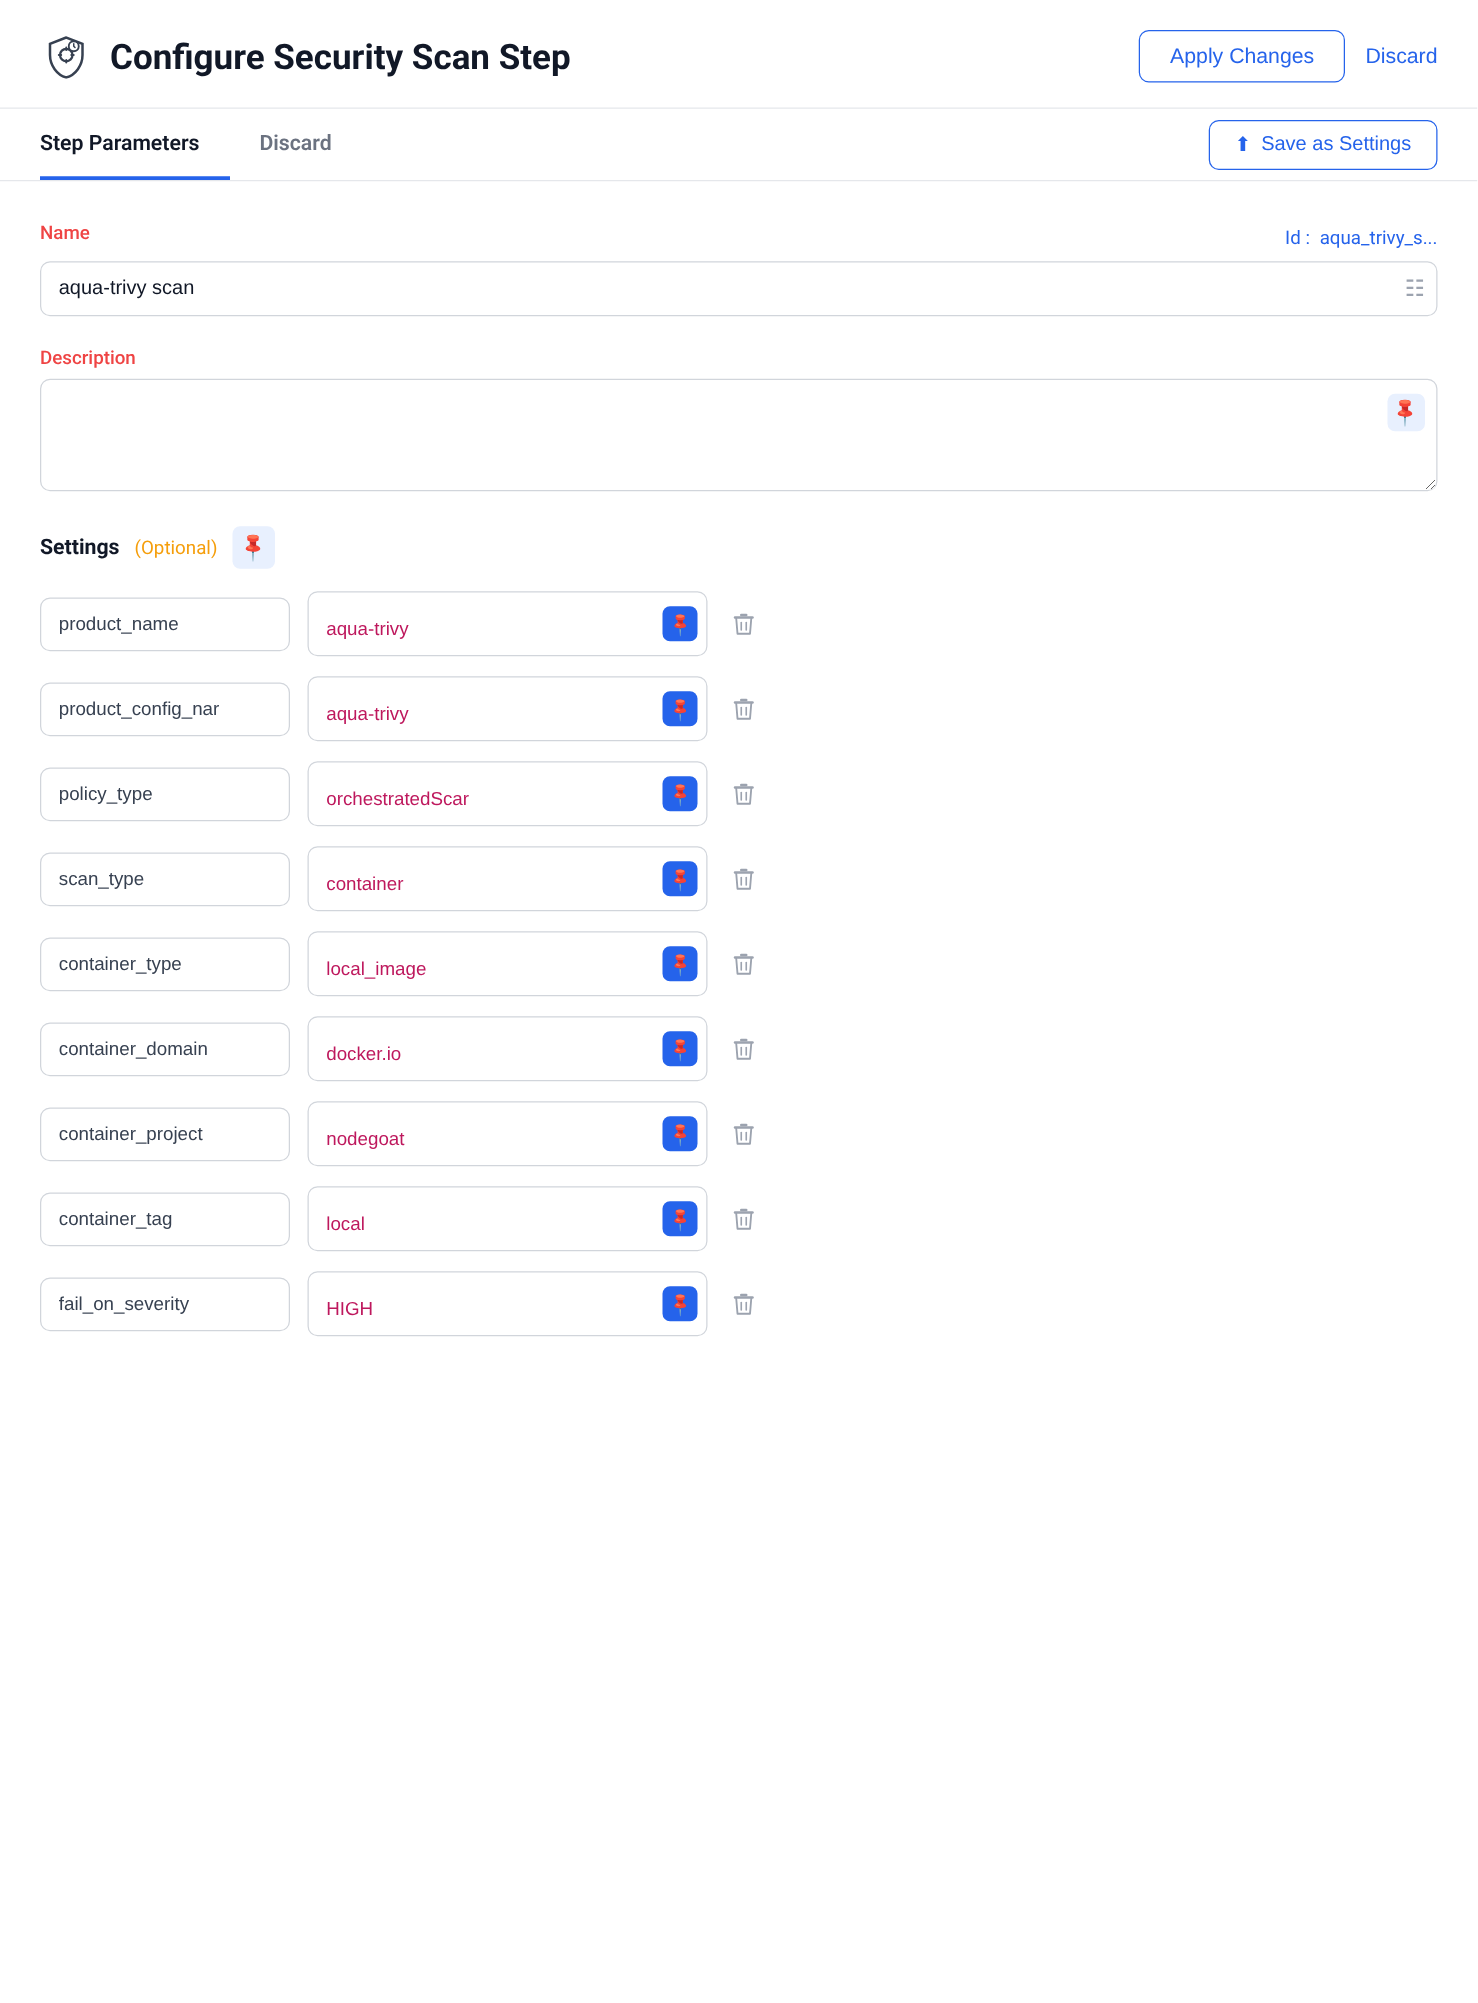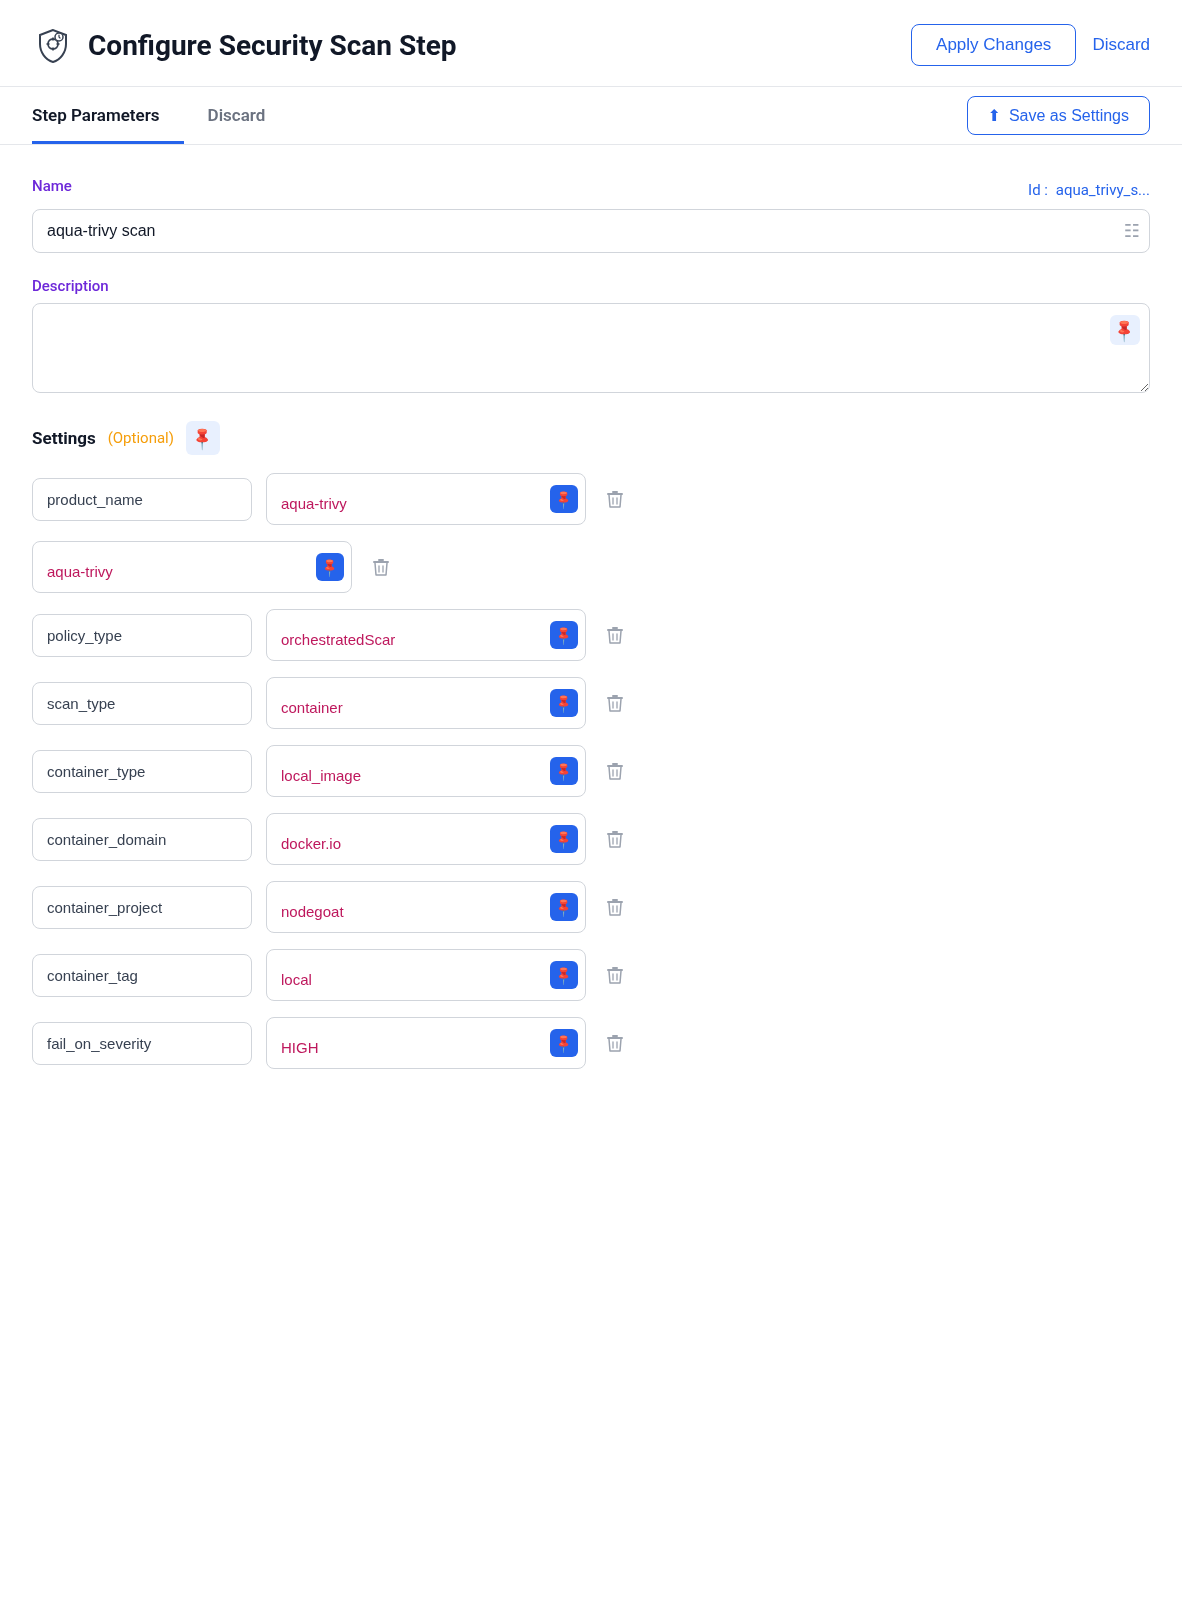"Name" .field-label { color: #6d28d9 -> #ef4444 }
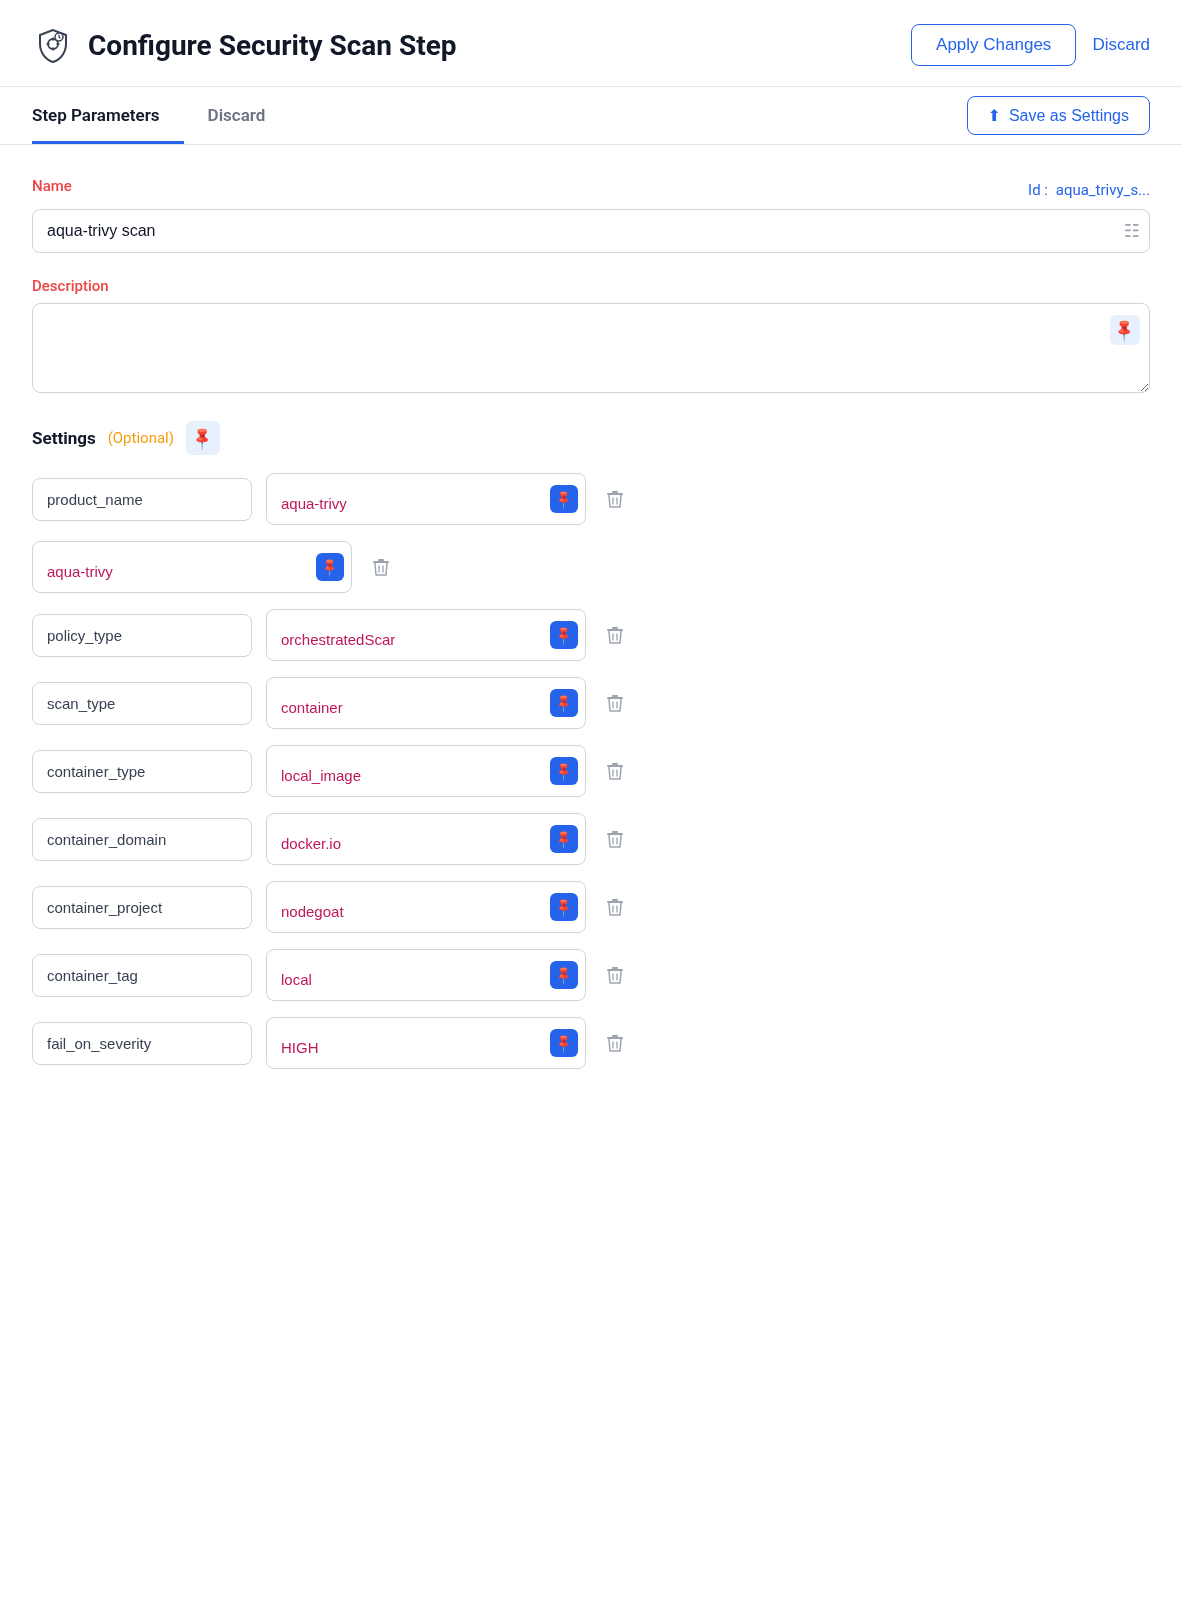"product_name" .setting-key-input { width: 220px -> 200px }
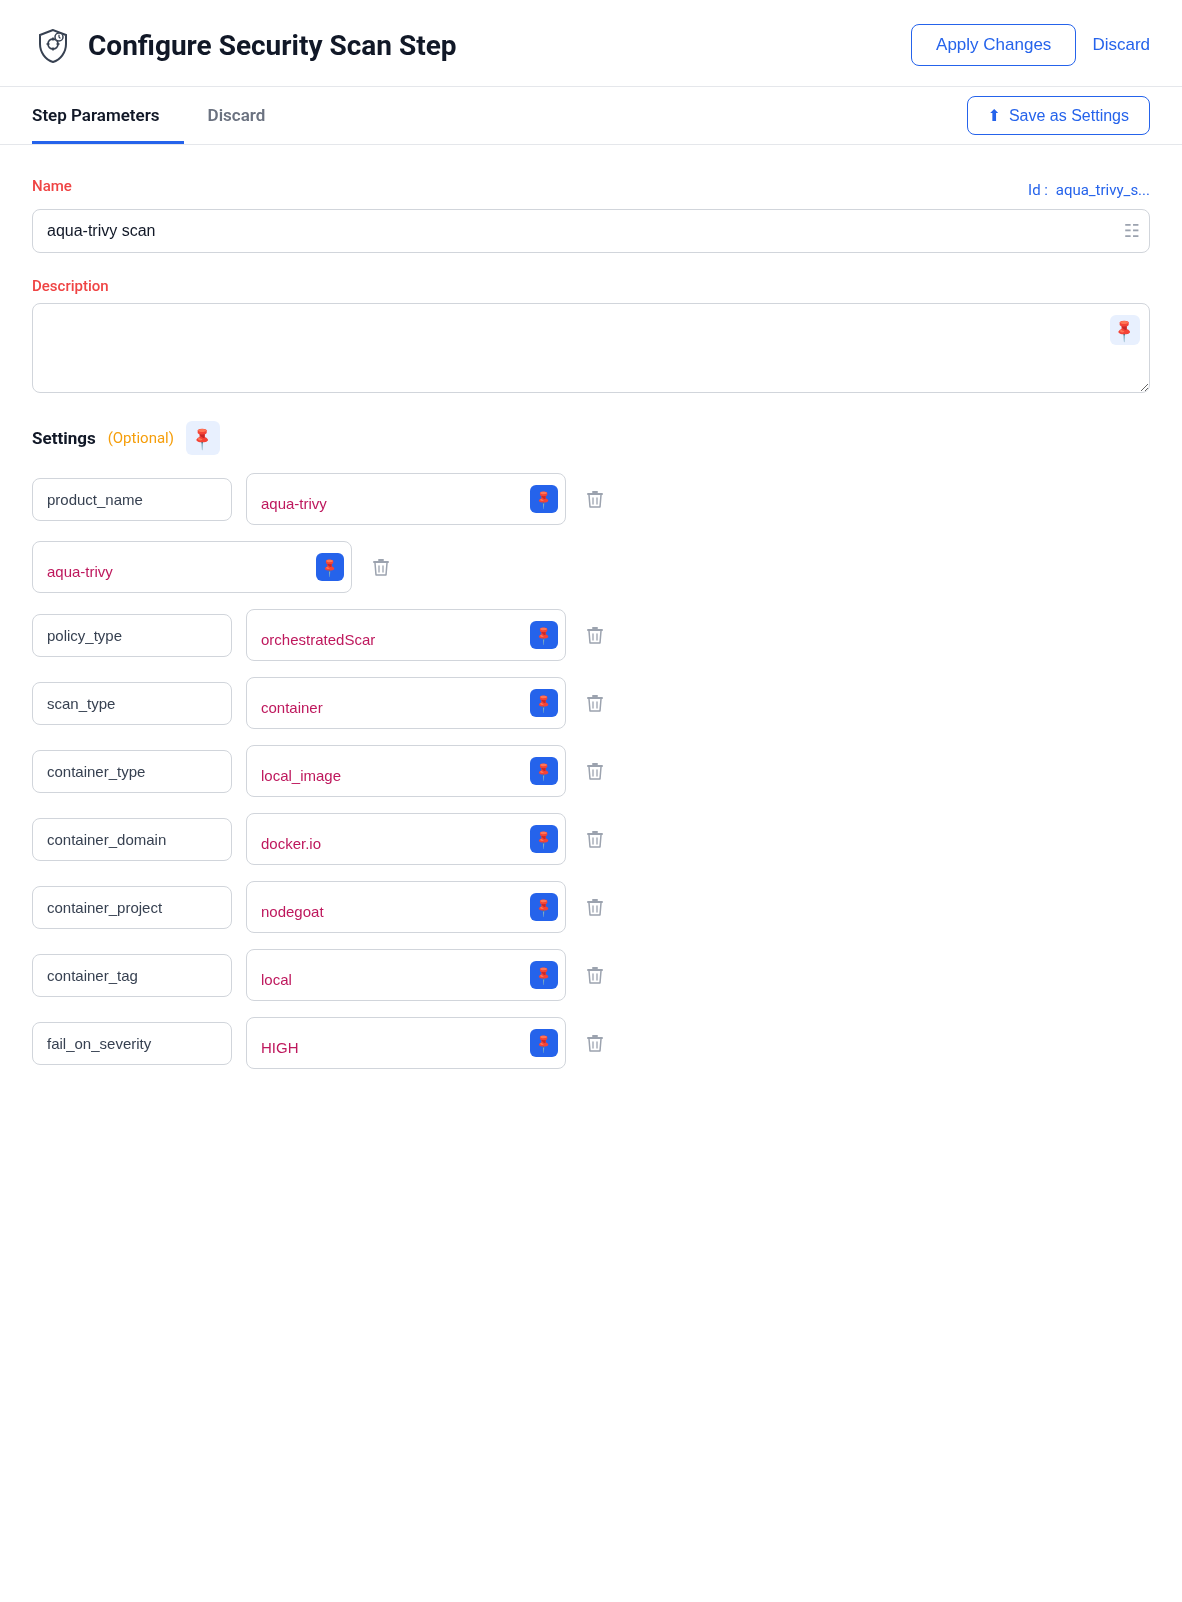"product_config_nar" input.setting-key-input { html: none -> <input> }
